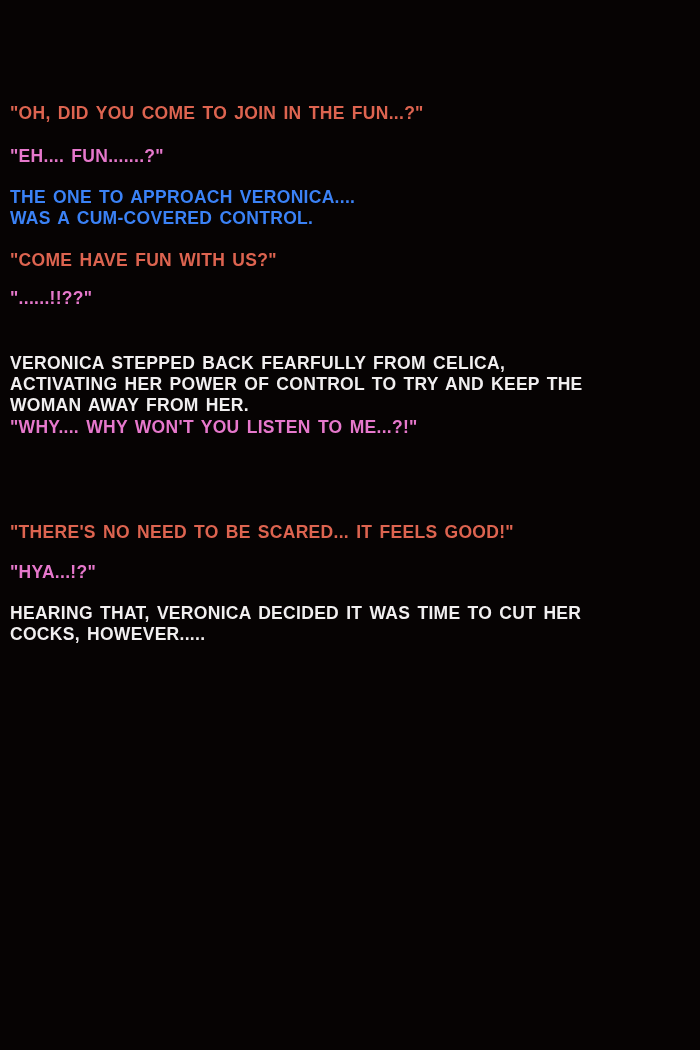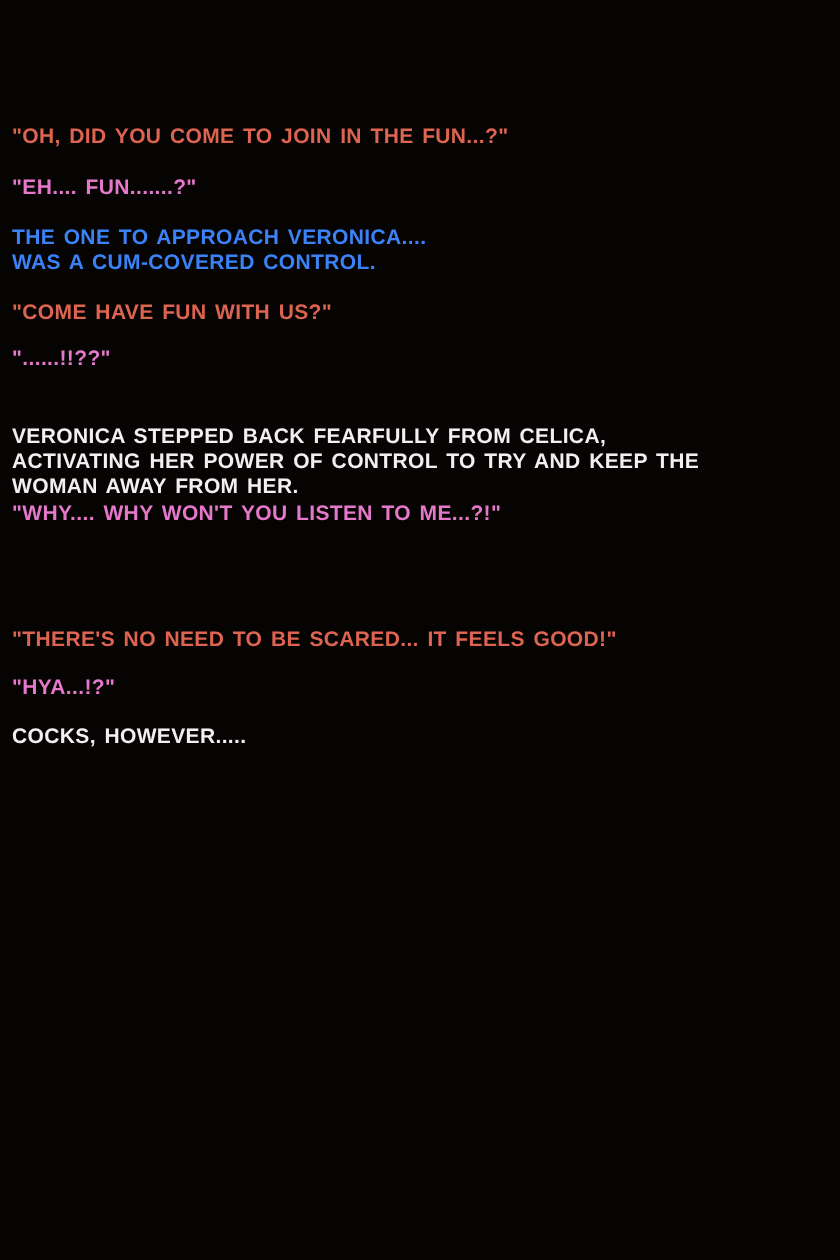"HEARING THAT, VERONICA DECIDED IT" span.line { html: none -> <span>HEARING THAT, VERONICA DECIDED IT WAS TIME TO CUT HER</span> }
